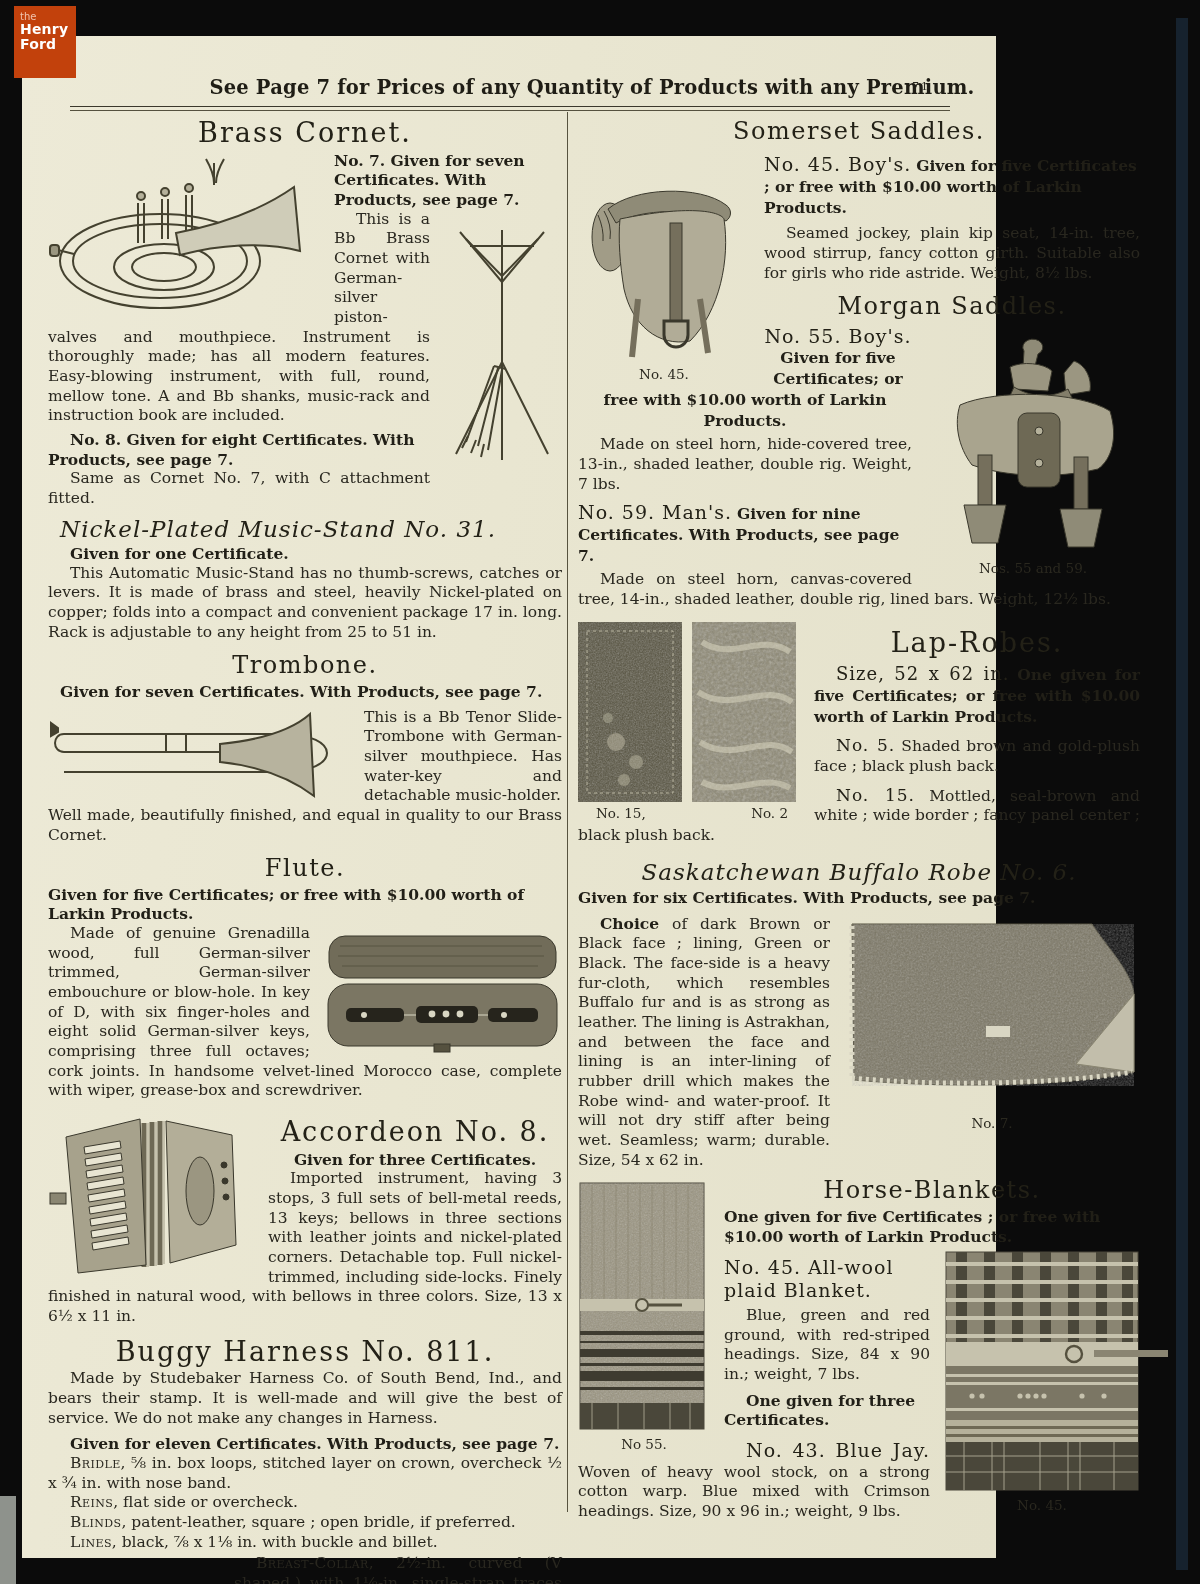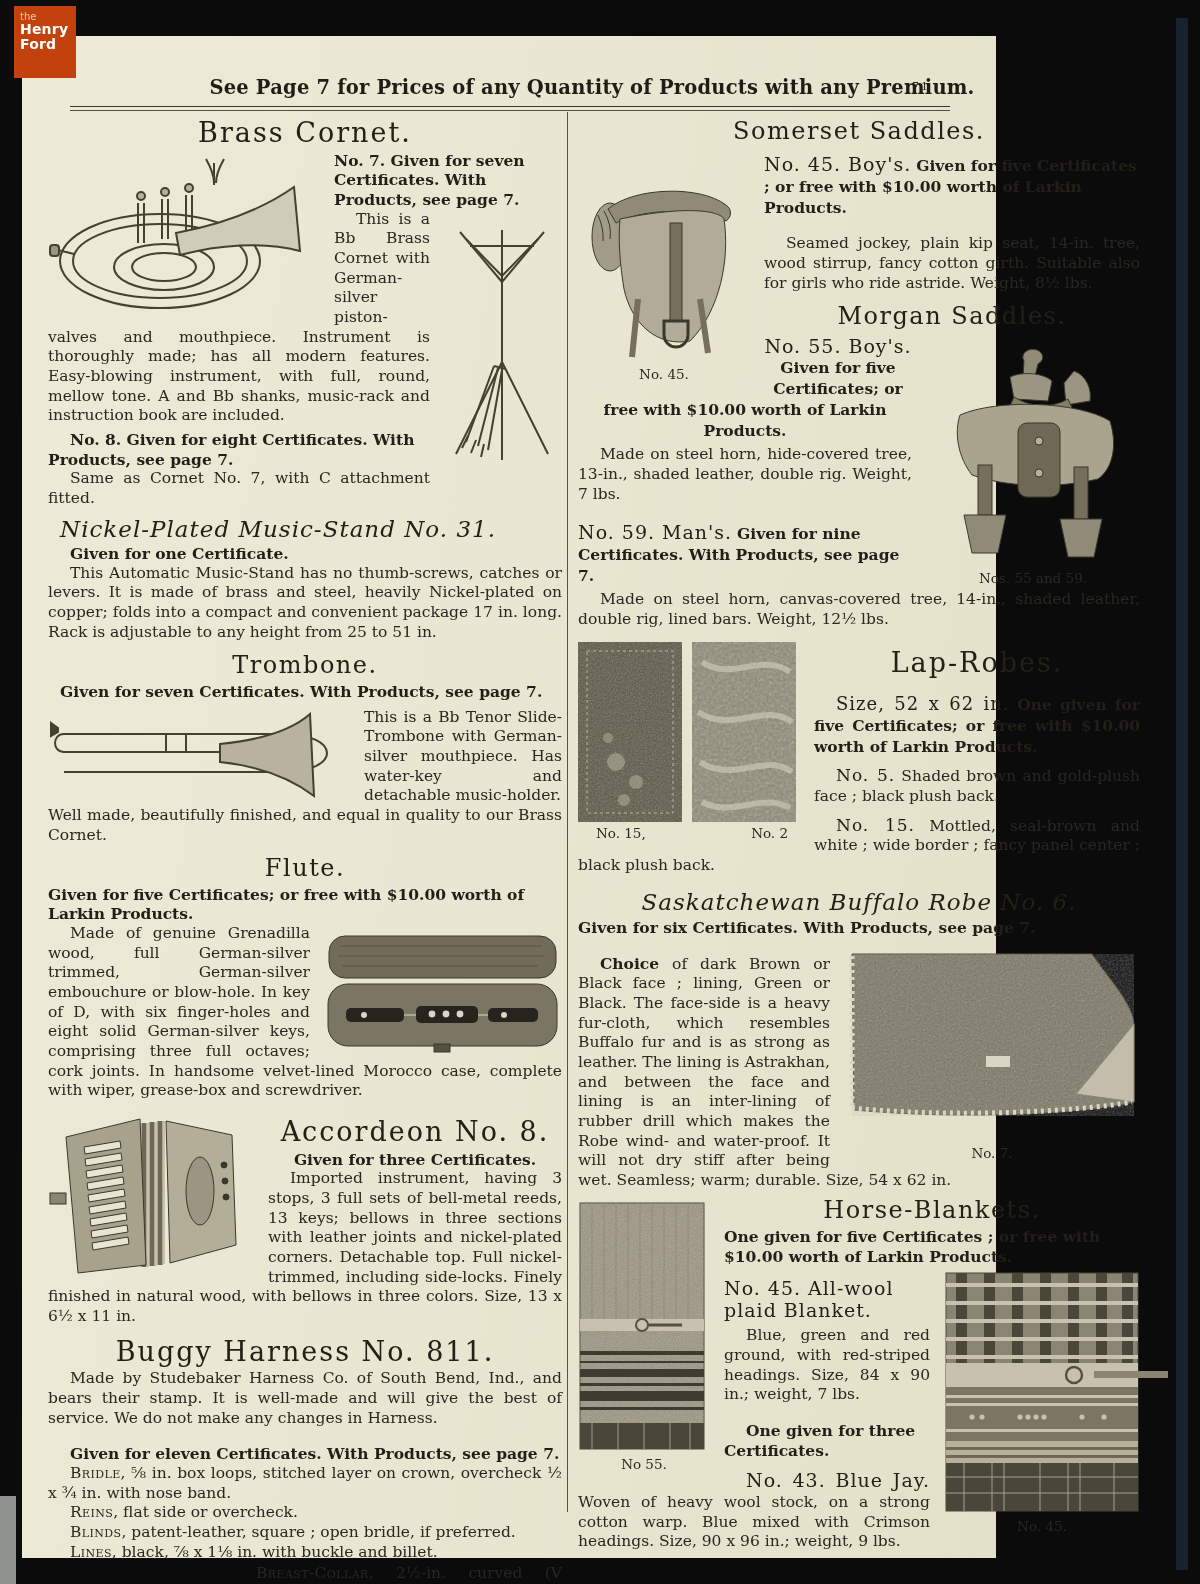"Seamed jockey, plain kip seat," .mt6 { margin-top: 16px -> 6px }
